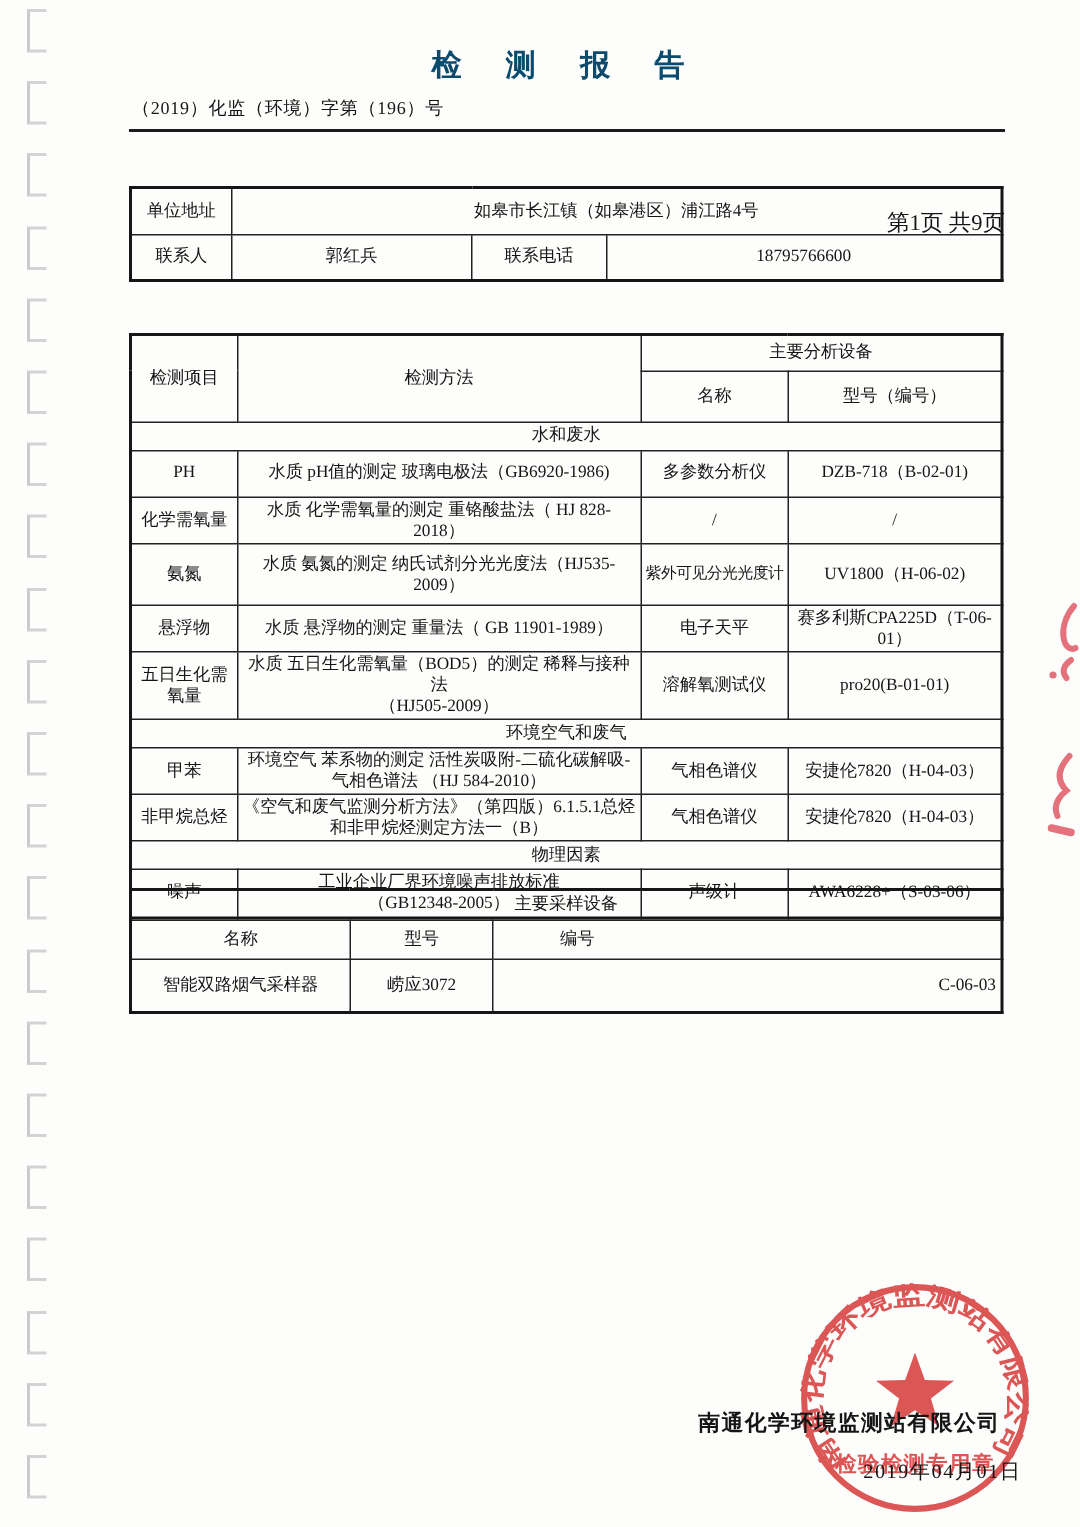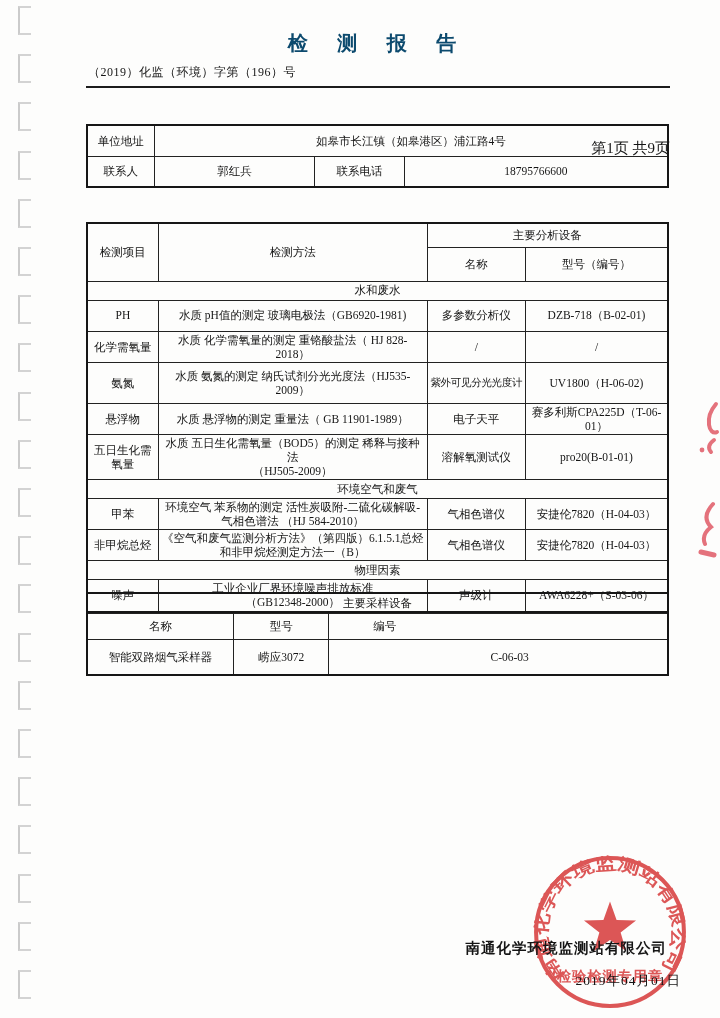"水质 pH值的测定 玻璃电极法（GB6920-1981)" td.method { text: GB6920-1981 -> GB6920-1986 }
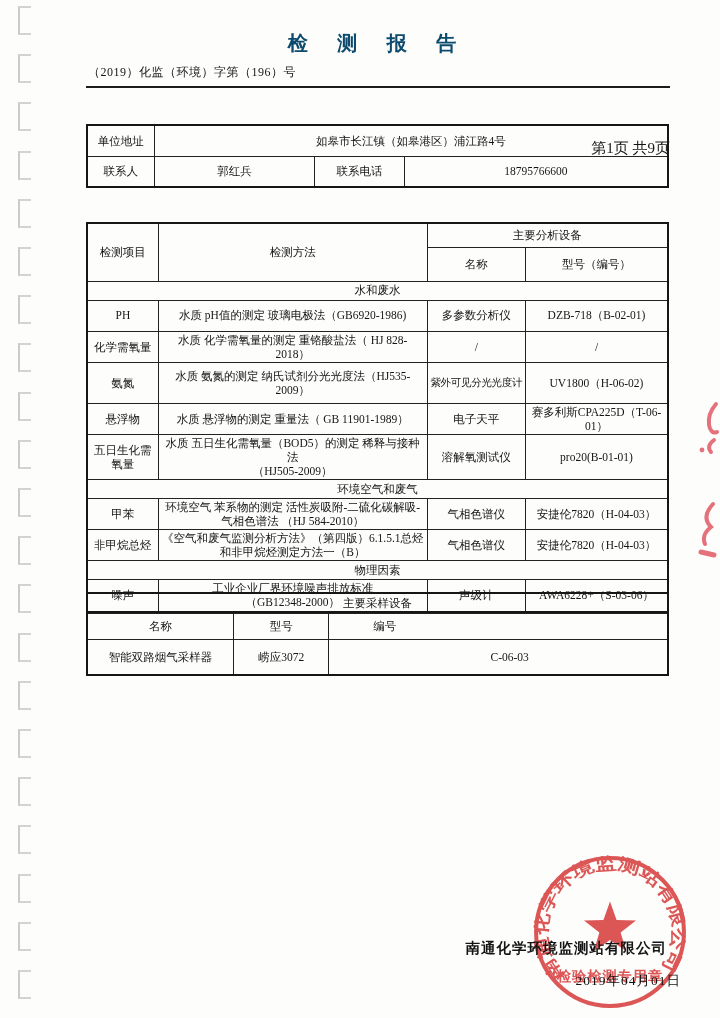"工业企业厂界环境噪声排放标准" td.method { text: GB12348-2000 -> GB12348-2005 }
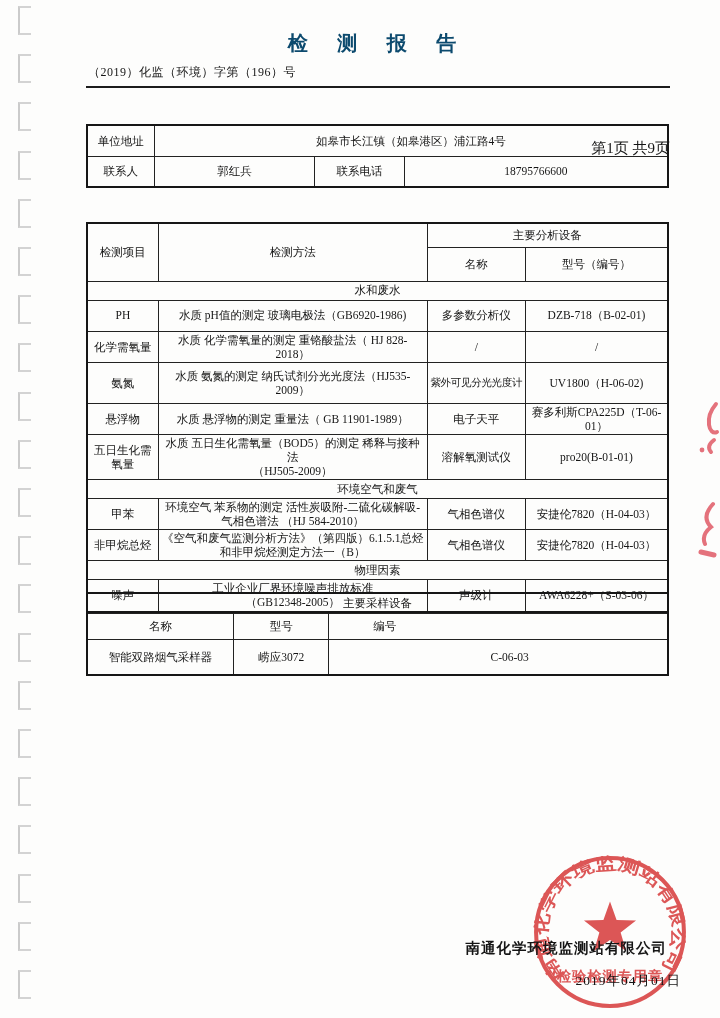"C-06-03" .left2 { text-align: center -> right }
